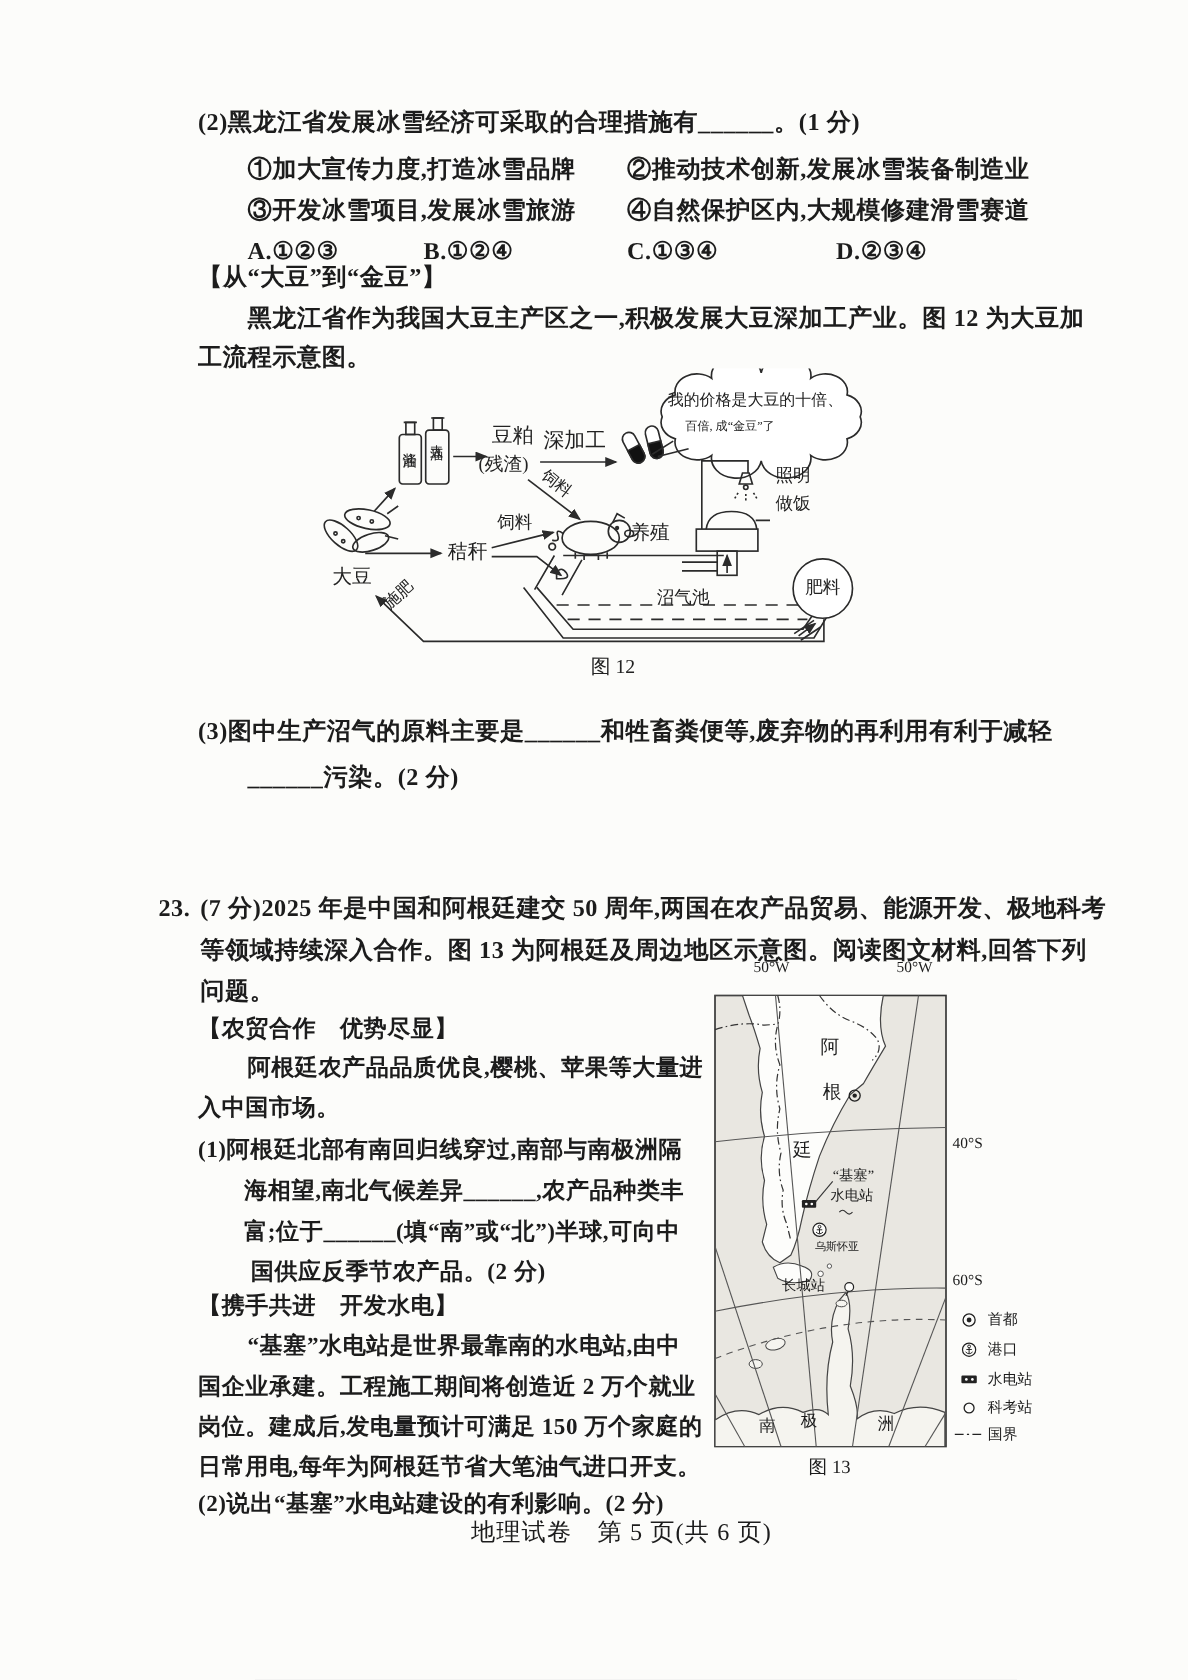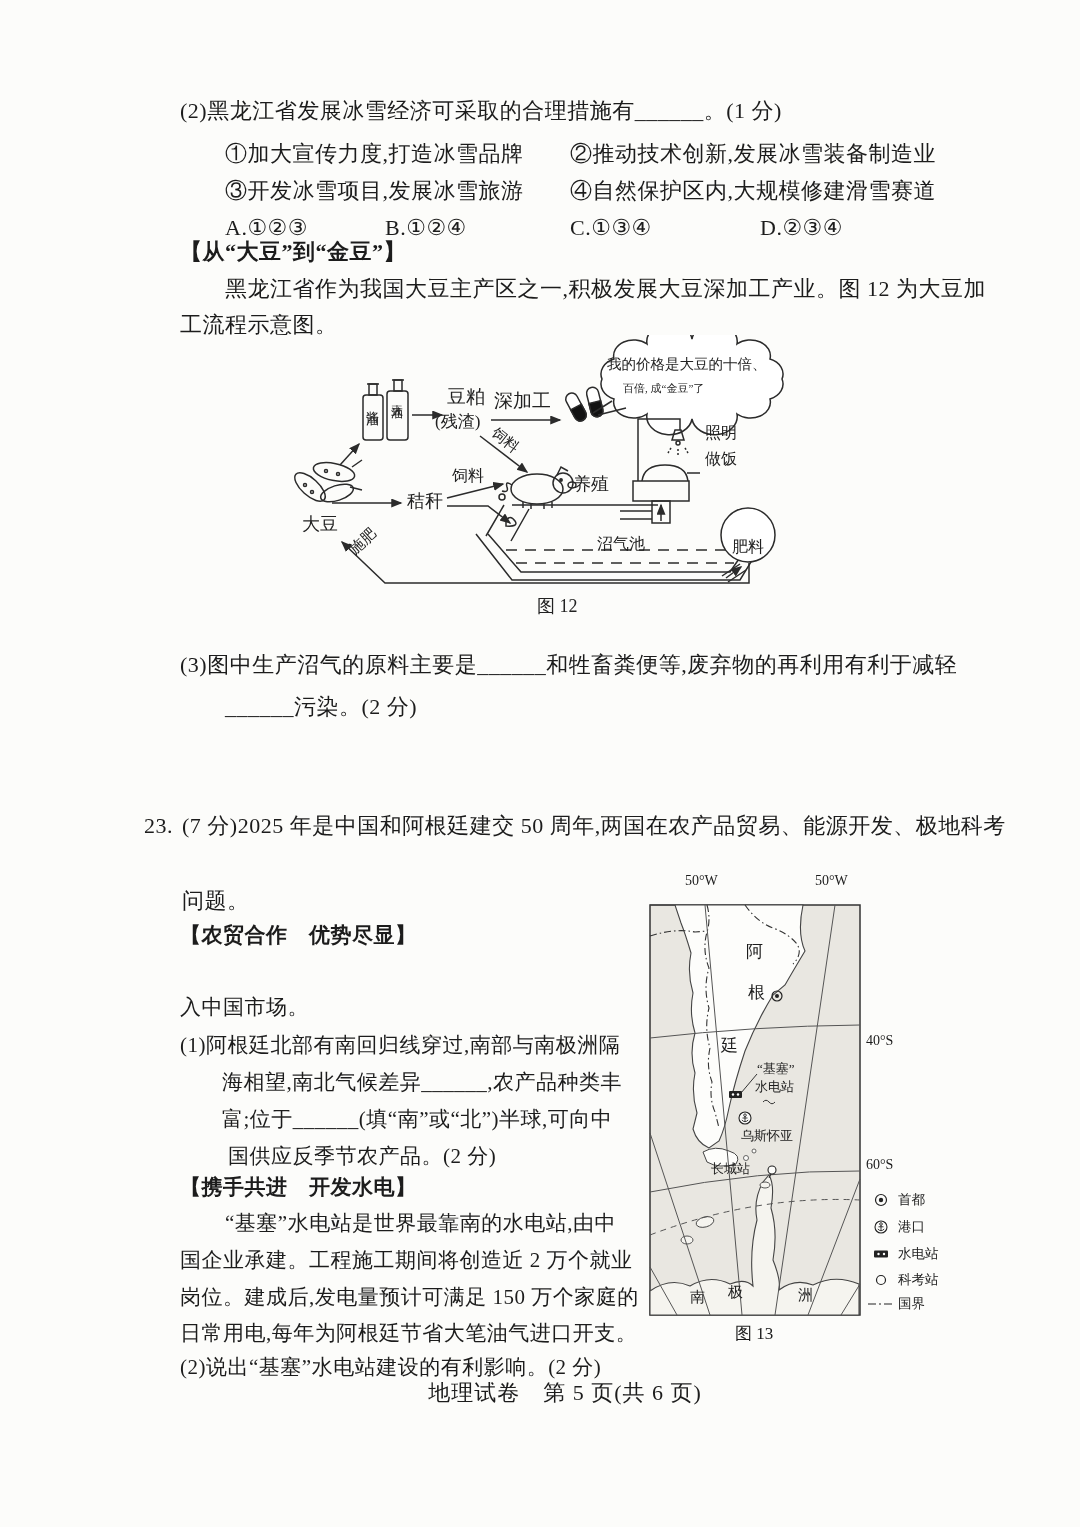"(2)黑龙江省发展冰雪经济可采取的合理措施有______。(1 分)" .ln { font-weight: none -> bold }
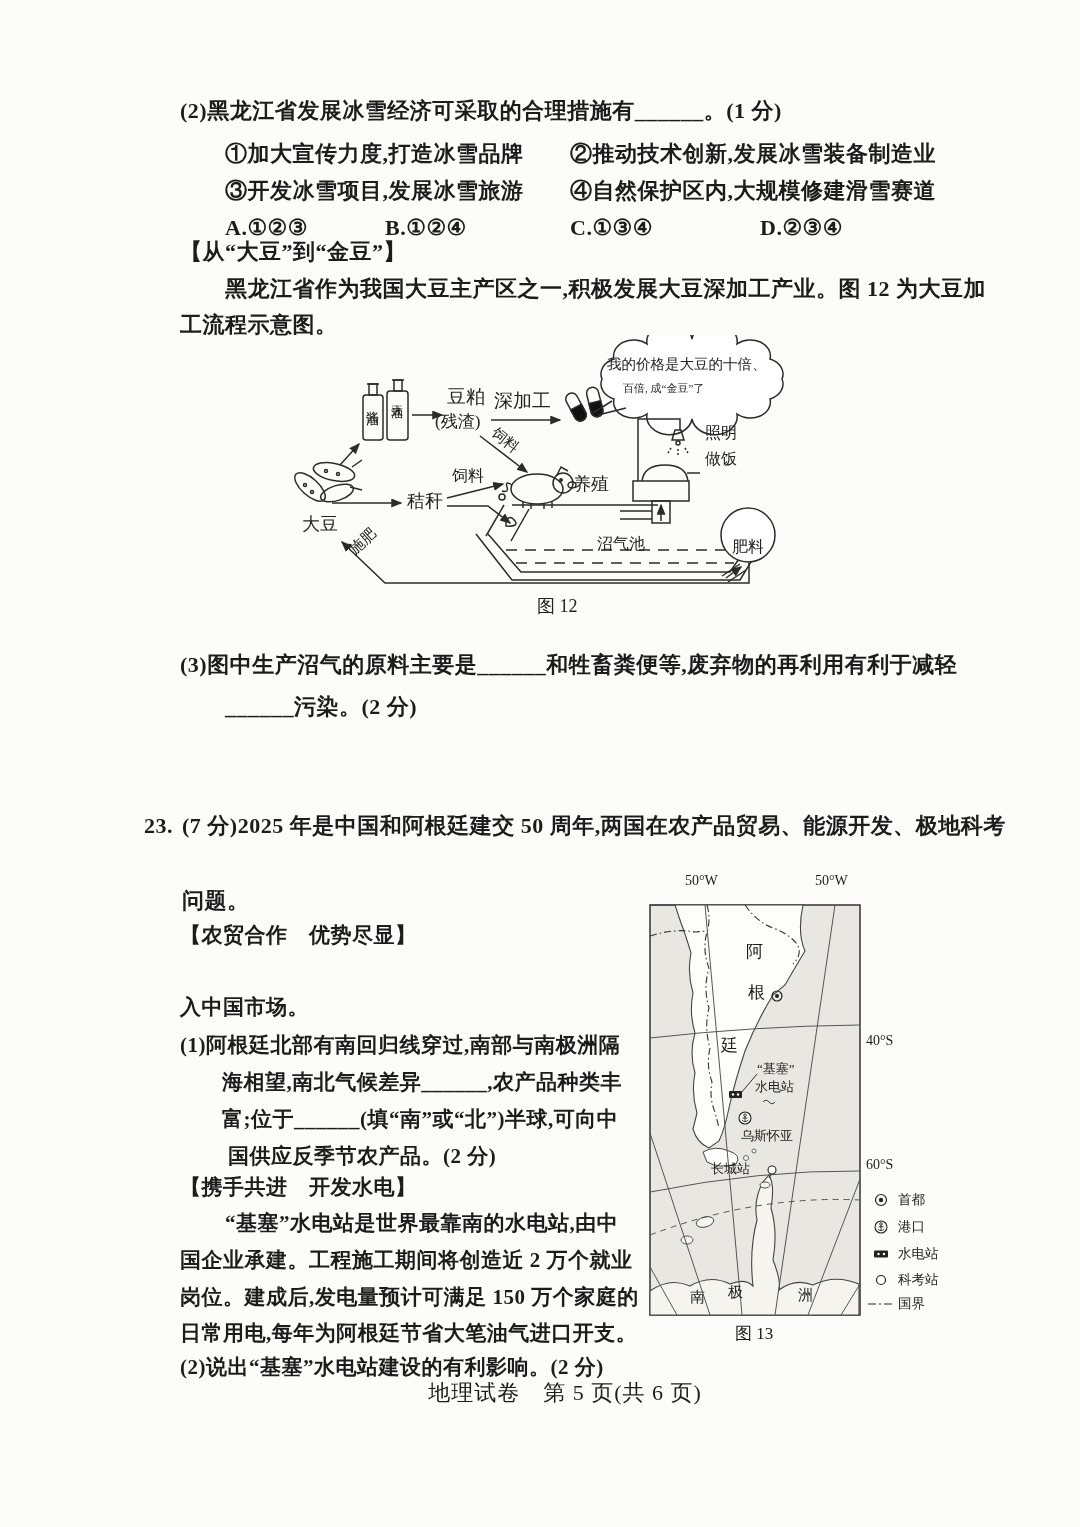"肥料" span.flbl { top: 204px -> 192px }
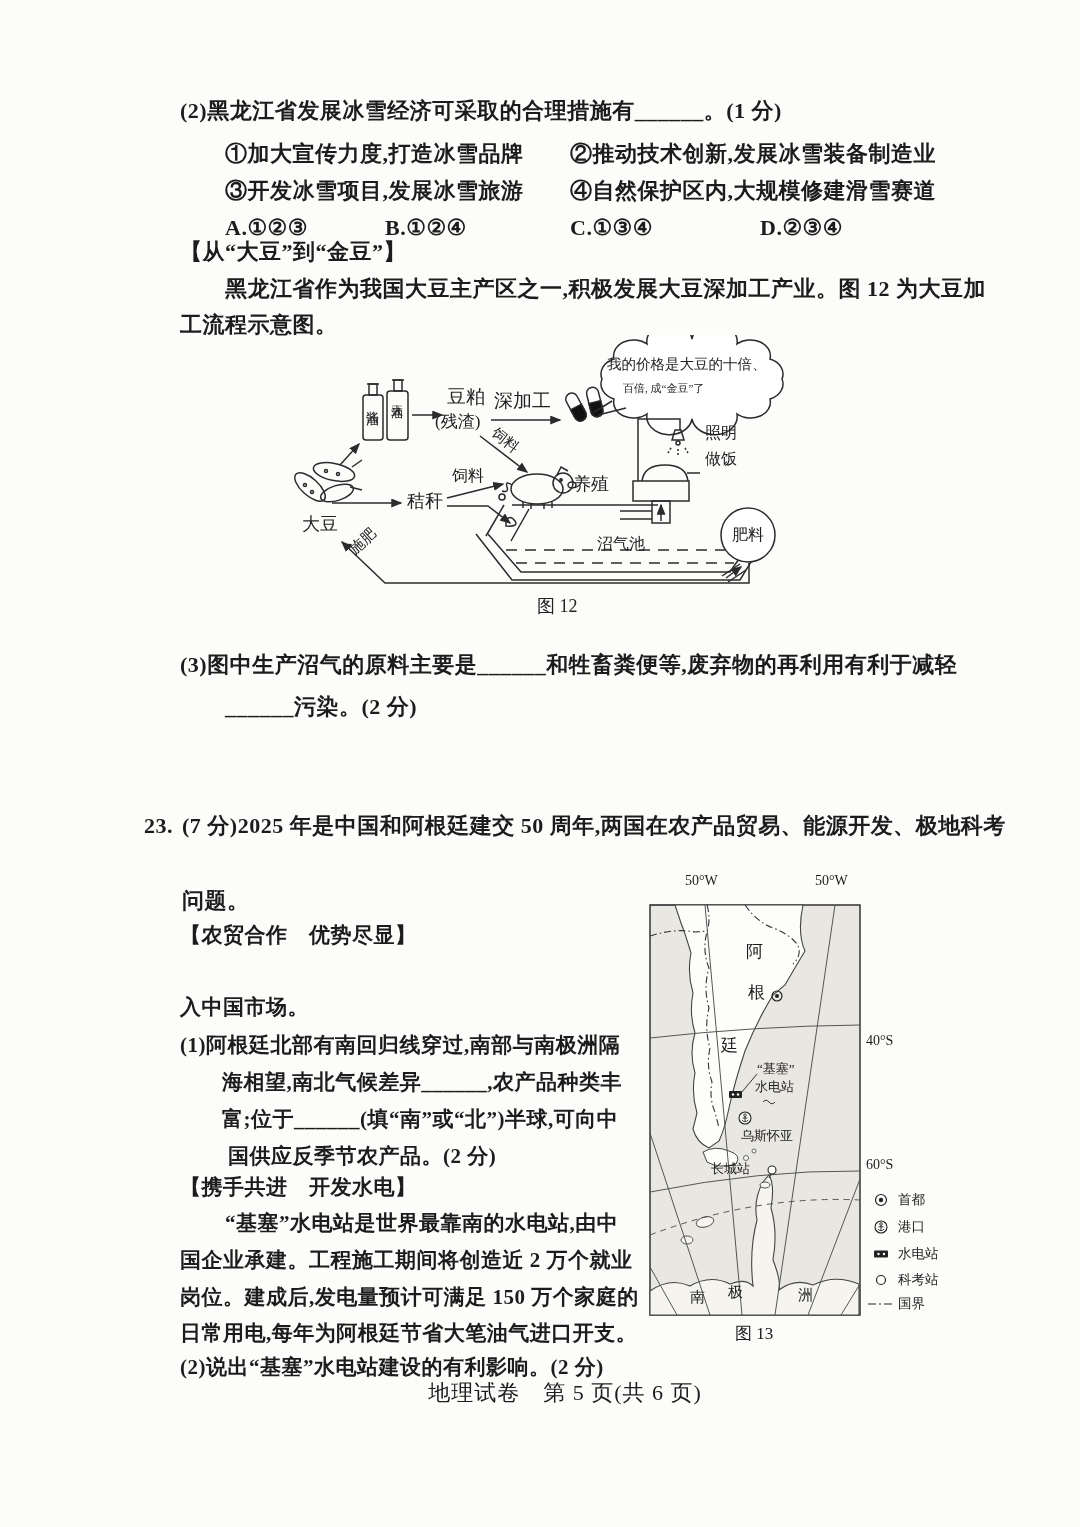"等领域持续深入合作。图 13 为阿根廷及周边地区示意图。阅读图文材料,回答下列" div.ln { html: none -> <div>等领域持续深入合作。图 13 为阿根廷及周边地区示意图。阅读图文材料,回答下列</div> }
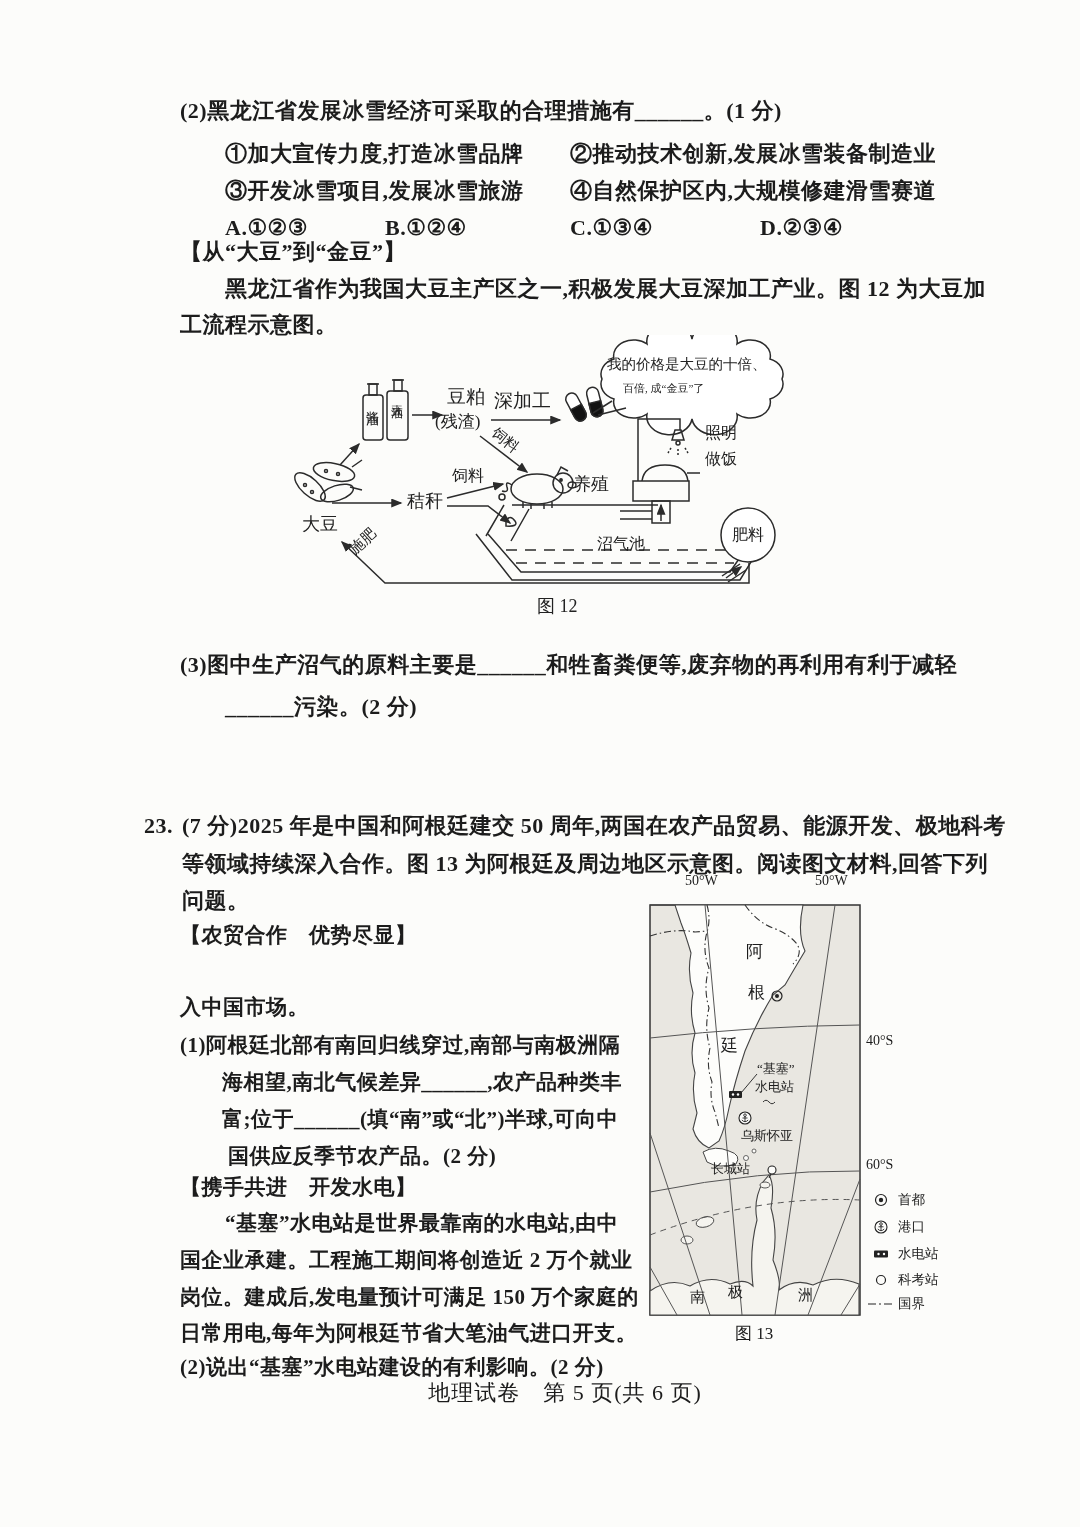"阿根廷农产品品质优良,樱桃、苹果等大量进" div.ln { html: none -> <div>阿根廷农产品品质优良,樱桃、苹果等大量进</div> }
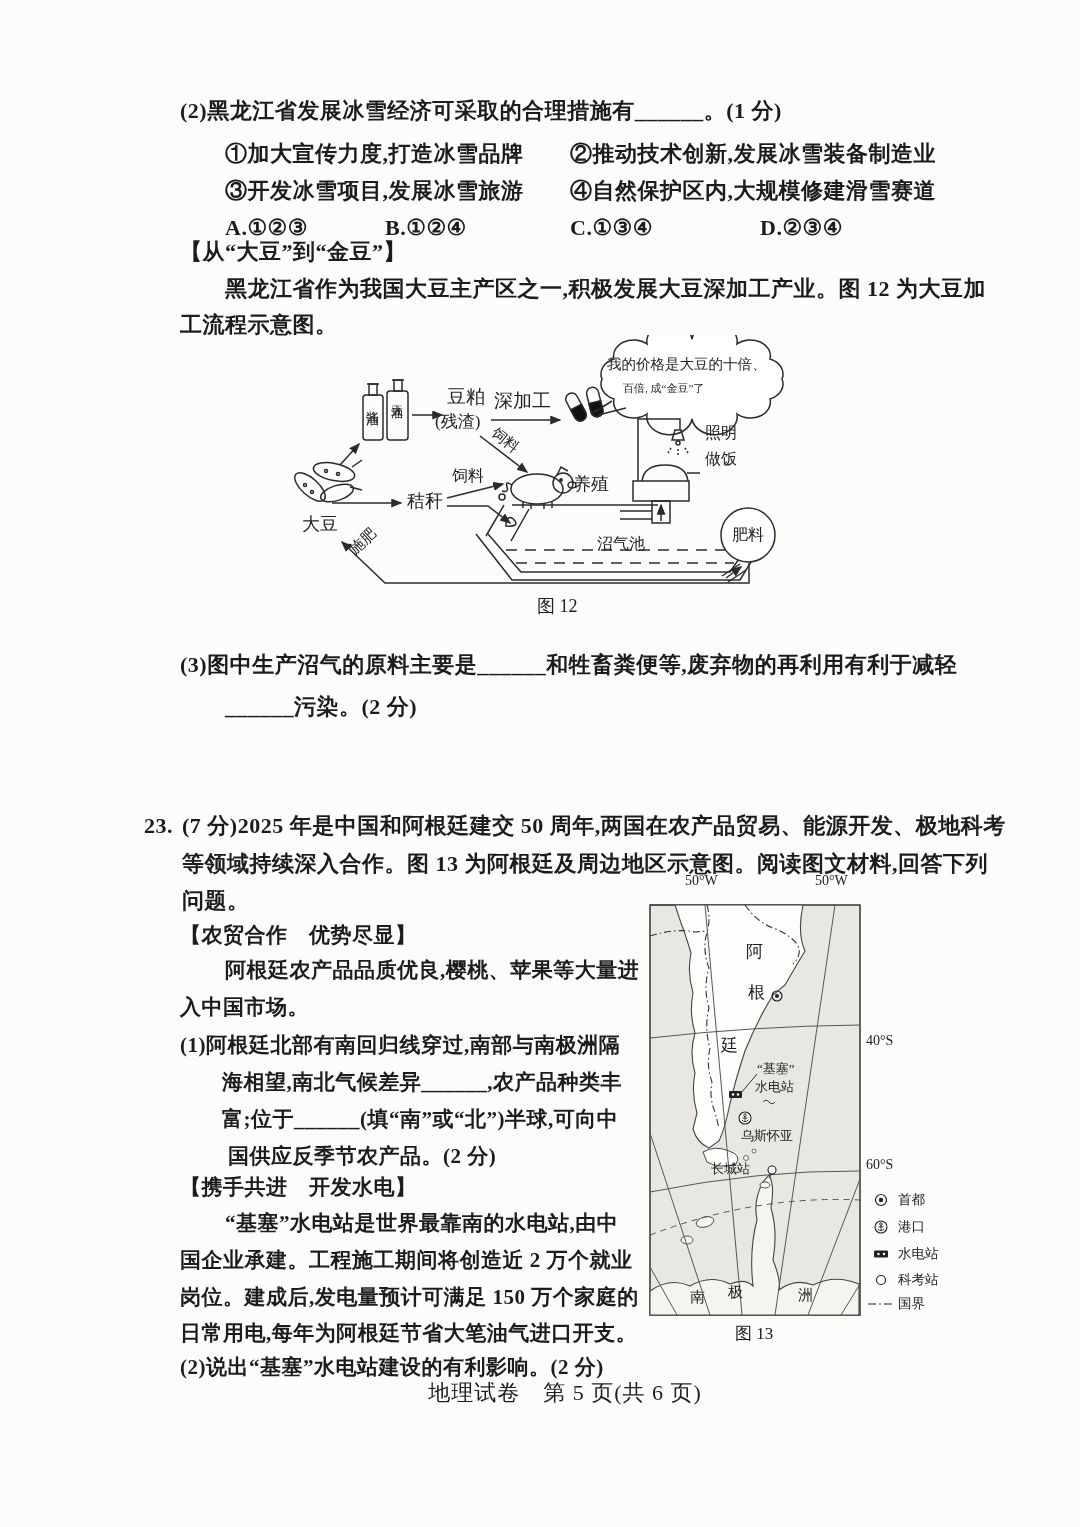"乌斯怀亚" span.mlbl { font-size: 13px -> 10px }
